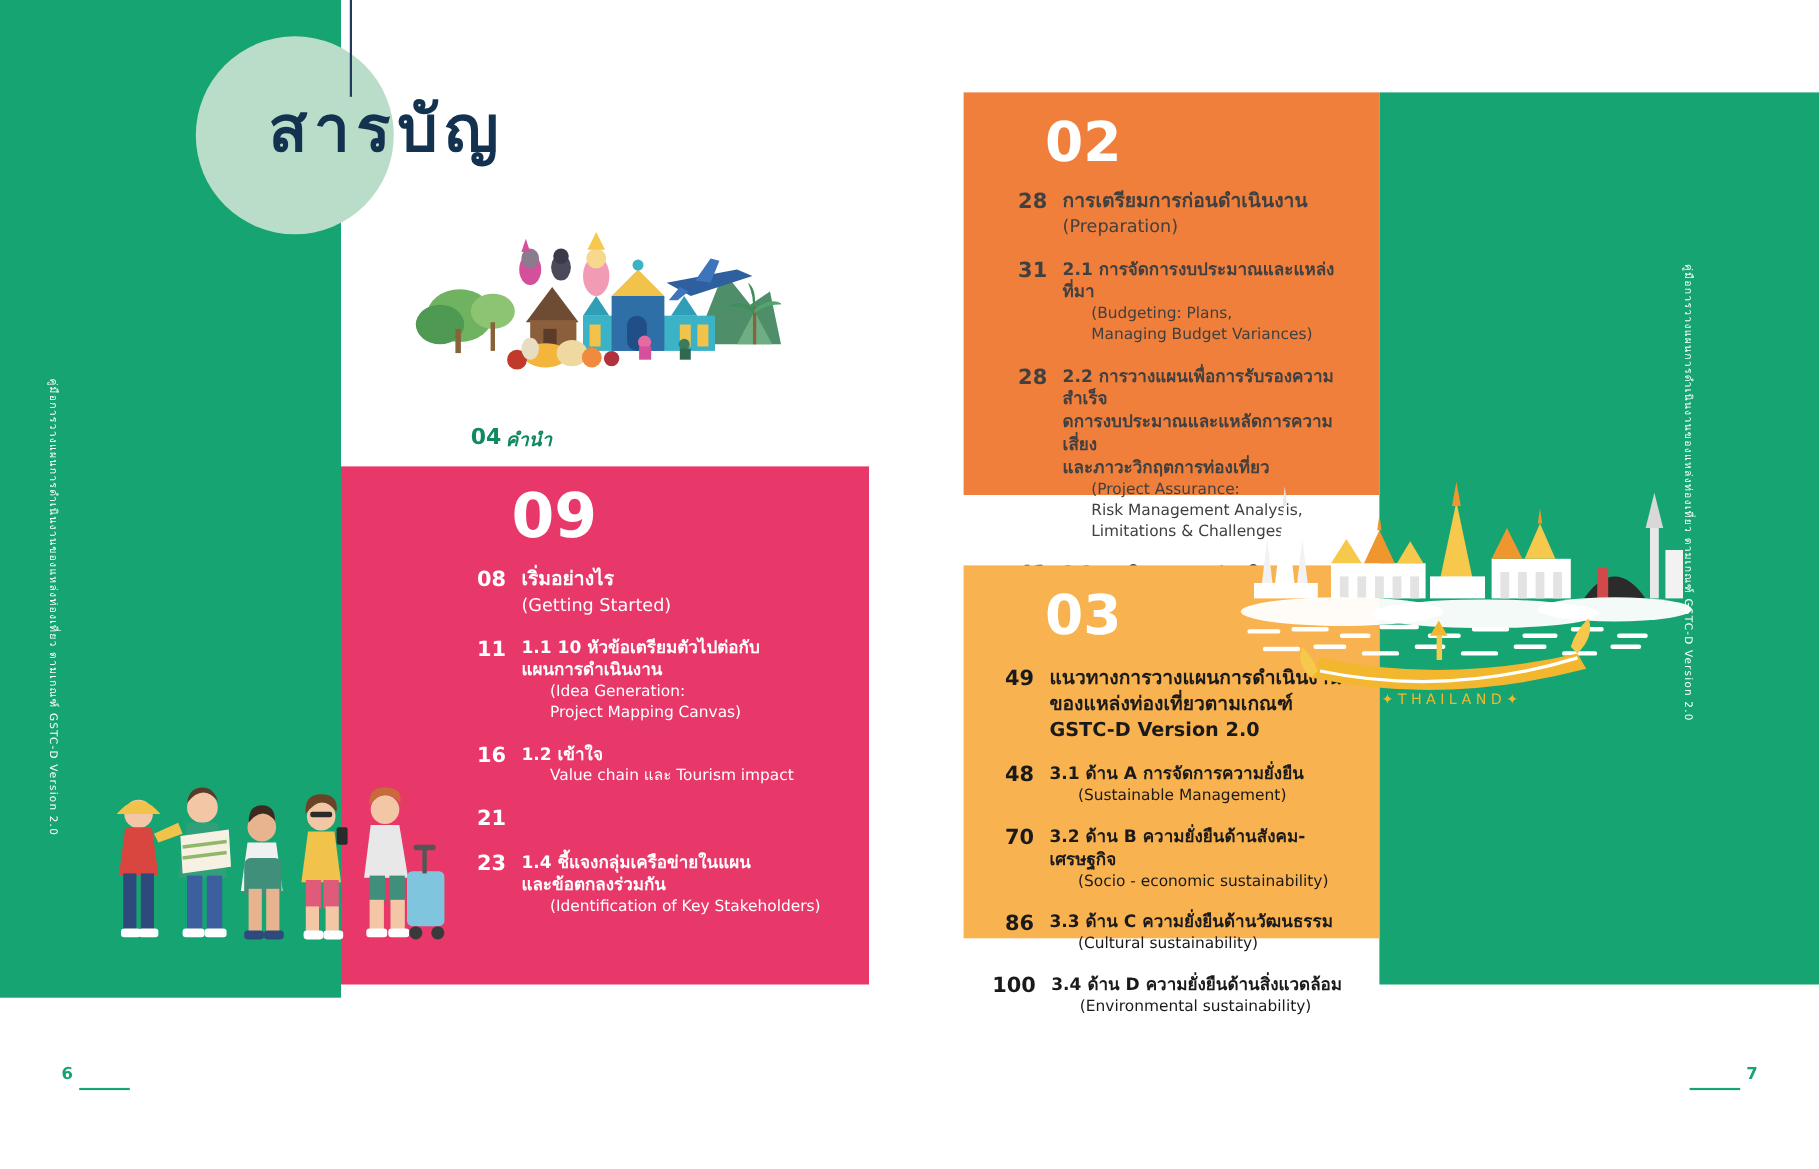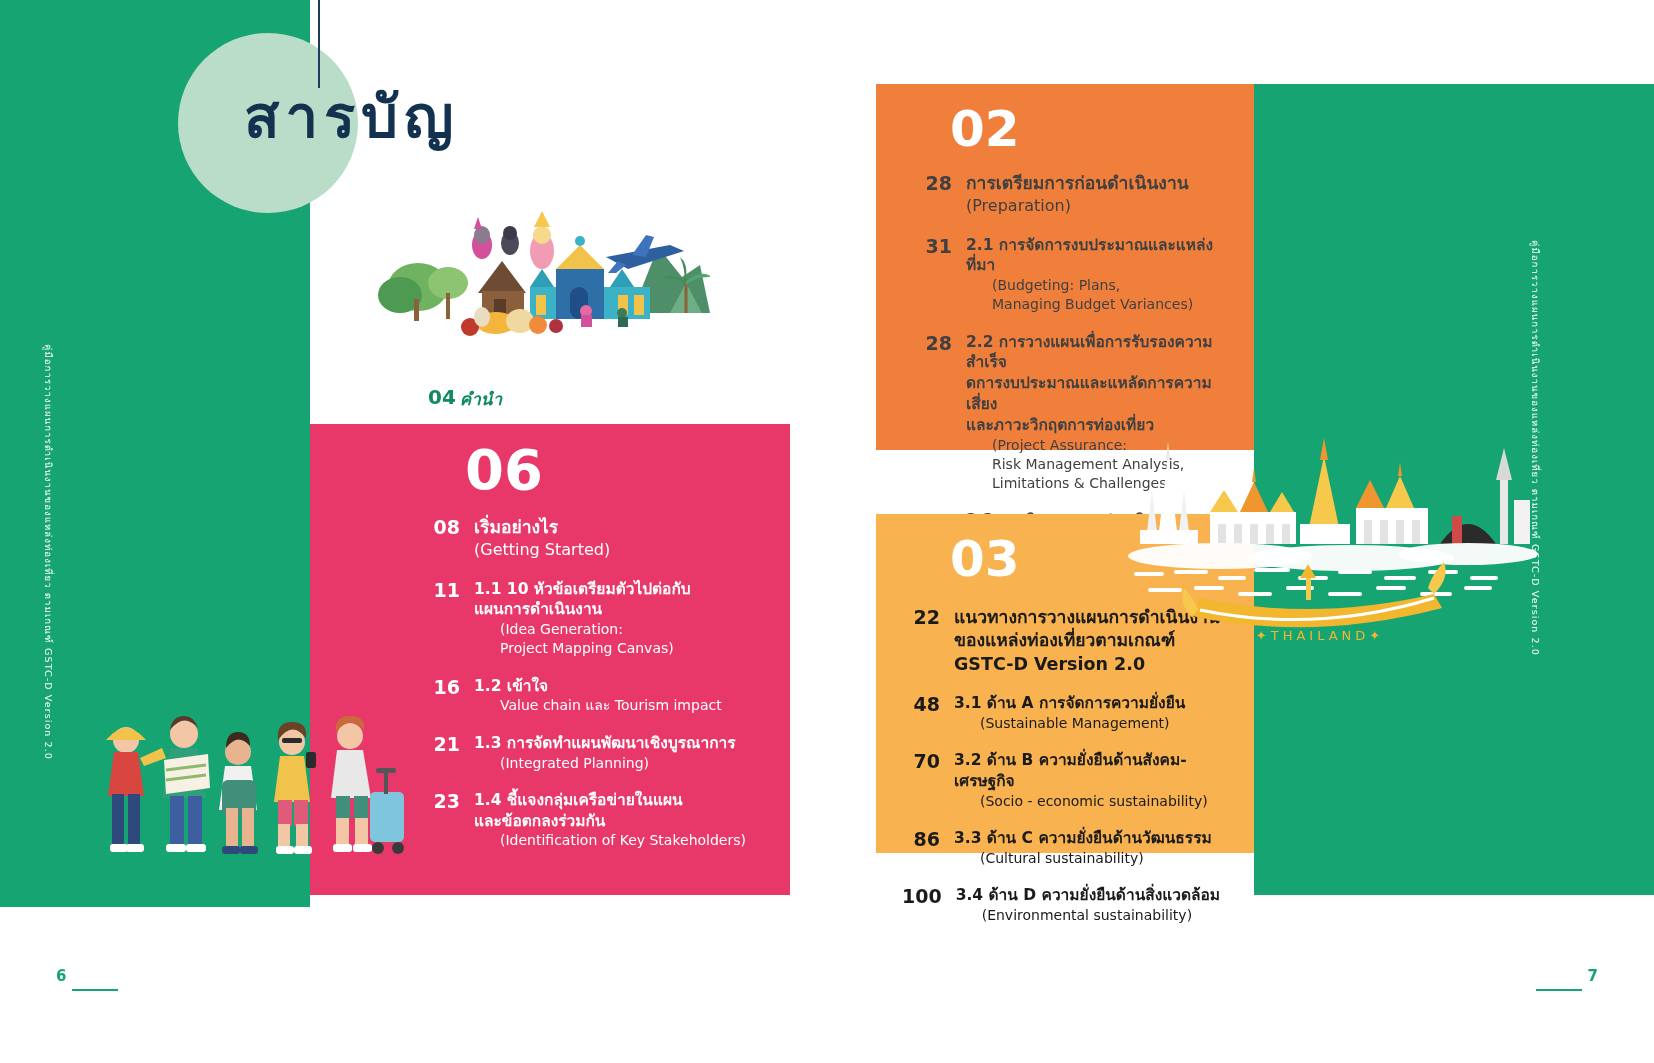"06" div.sec-num-01 { text: 06 -> 09 }
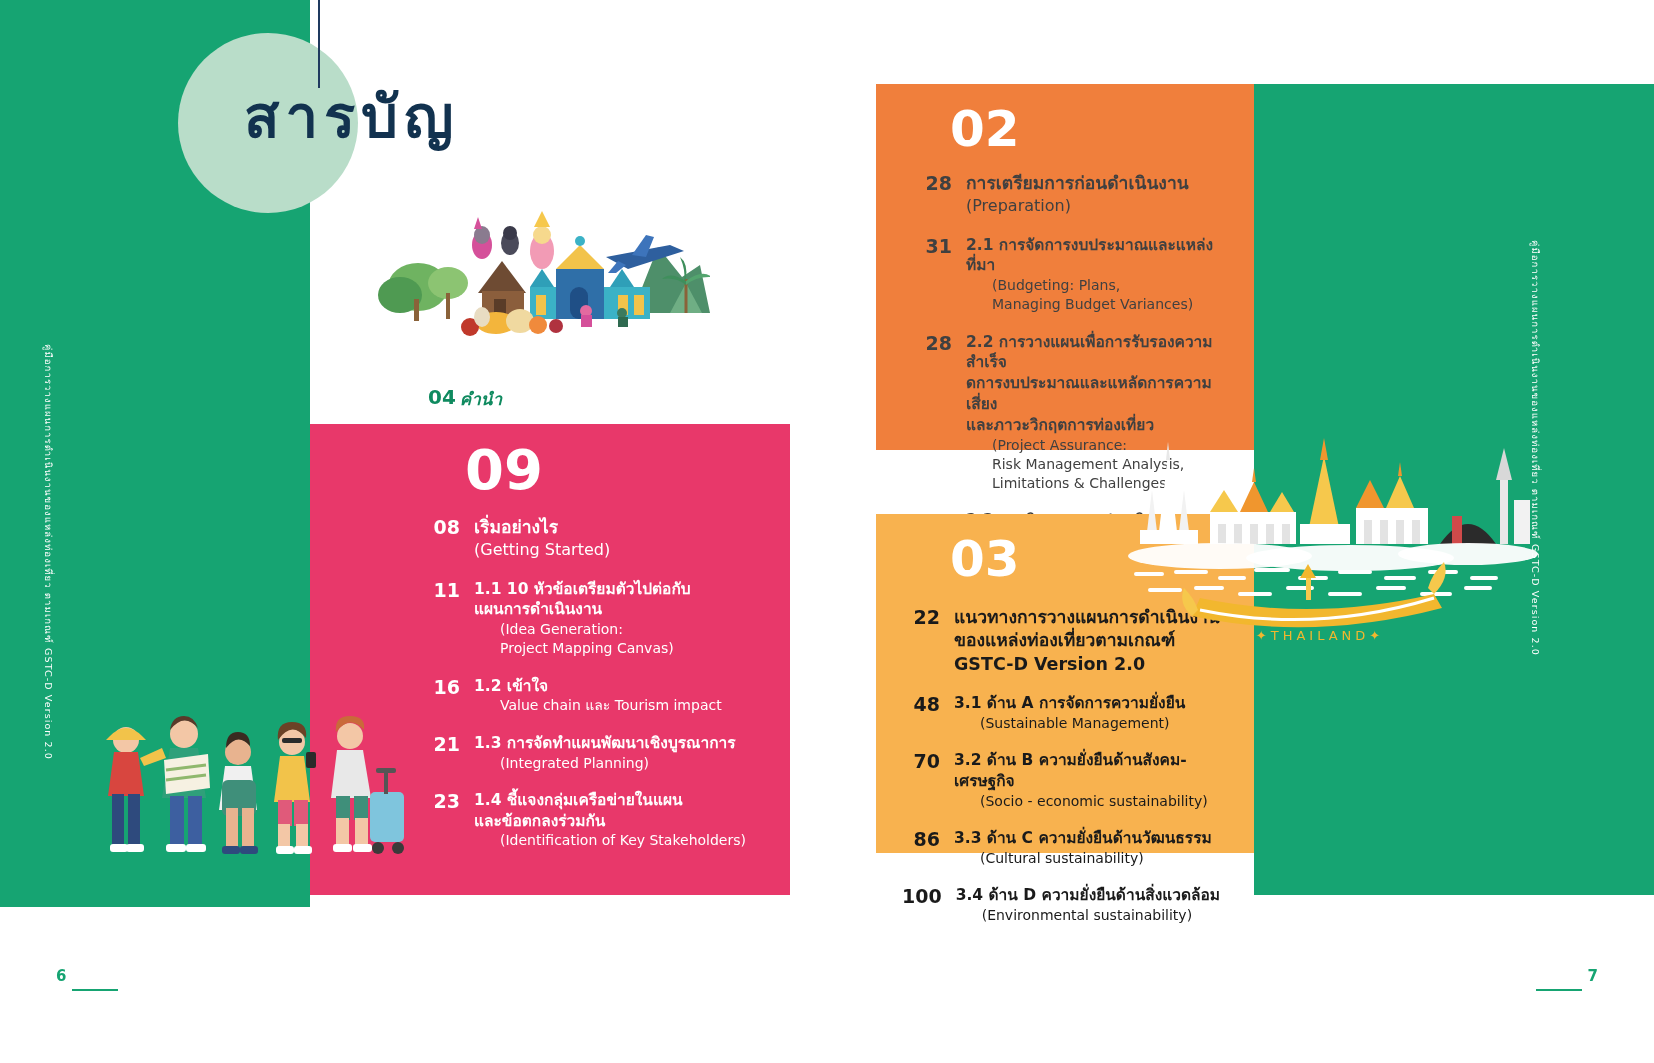"22" div.toc-page { text: 22 -> 49 }
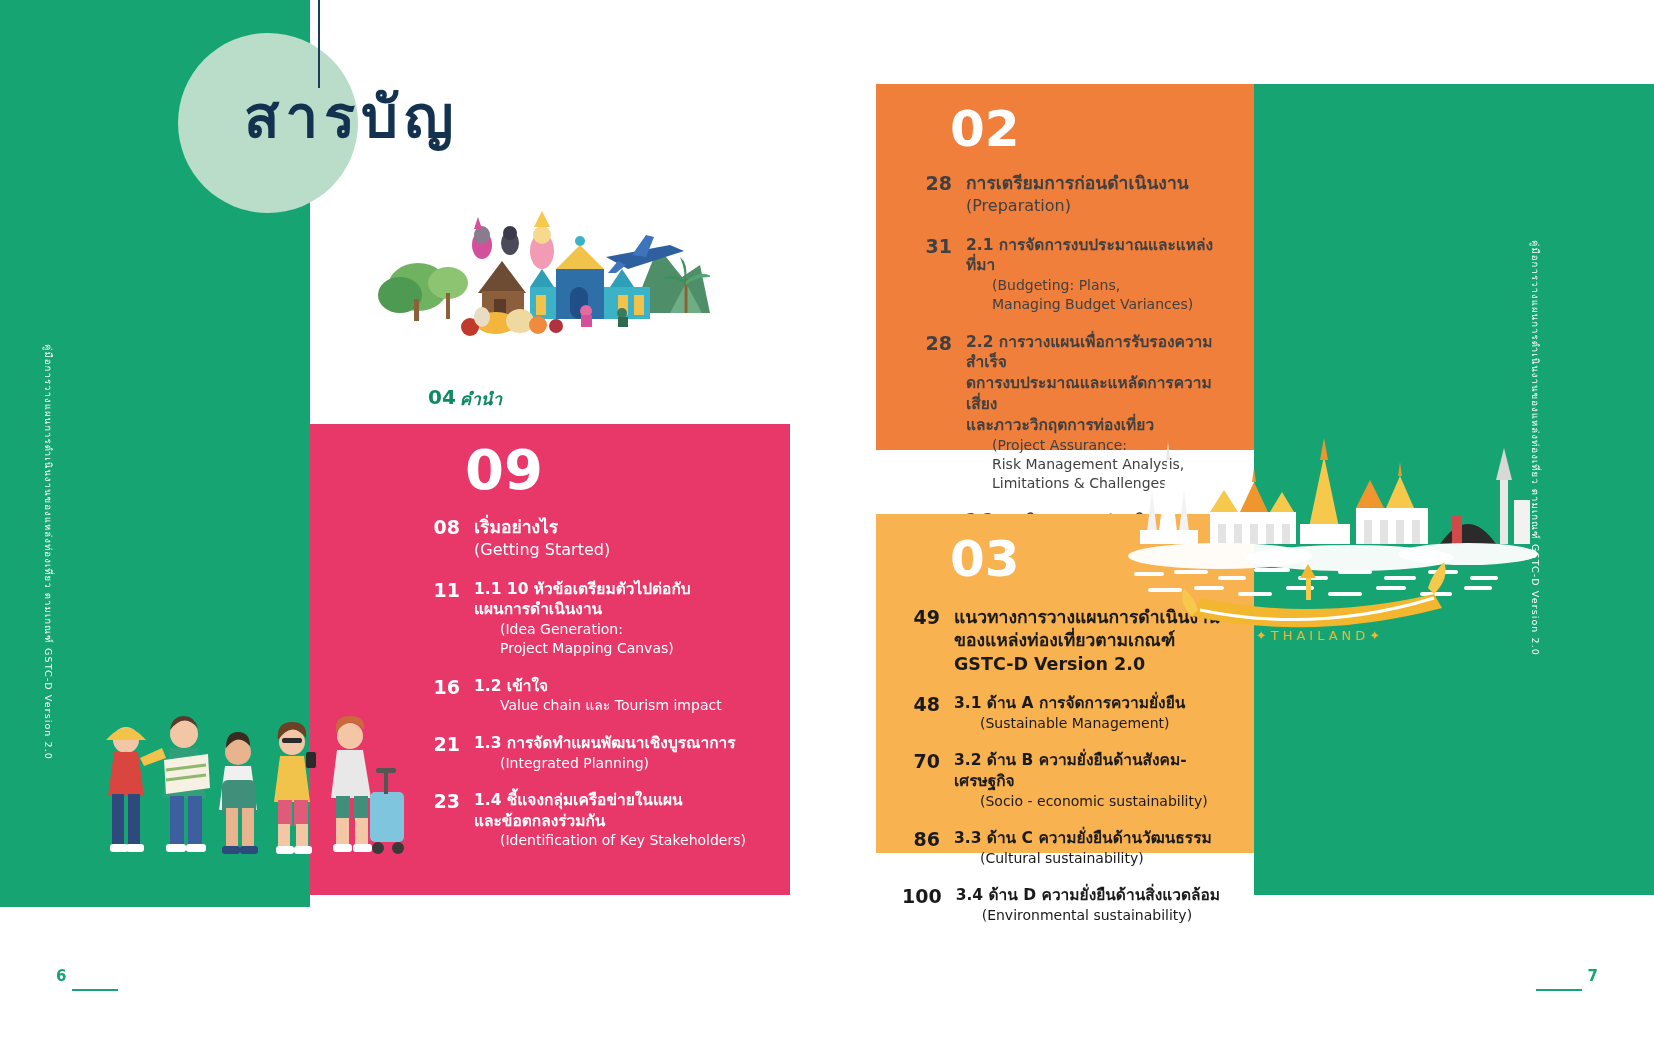"1.3 การจัดทำแผนพัฒนาเชิงบูรณาการ" div.toc-body { html: <div> <div>1.3 การจัดทำแผนพัฒนาเชิงบูรณาการ</div> <div>(Integrated Planning)</div> </div> -> none }
